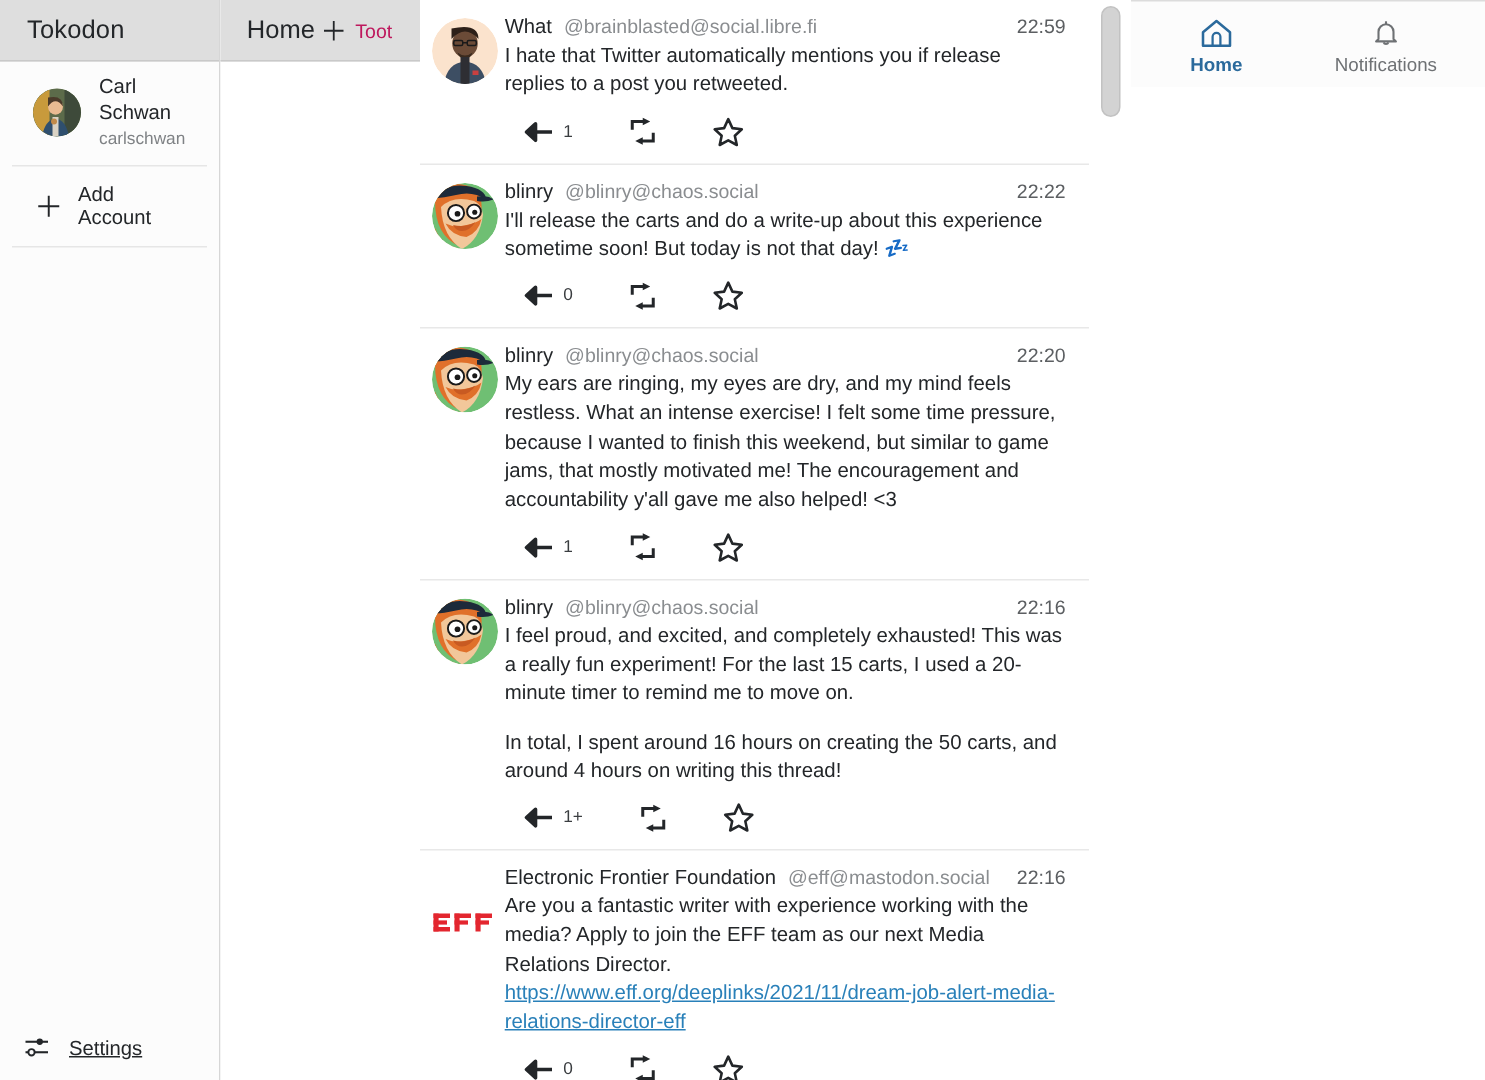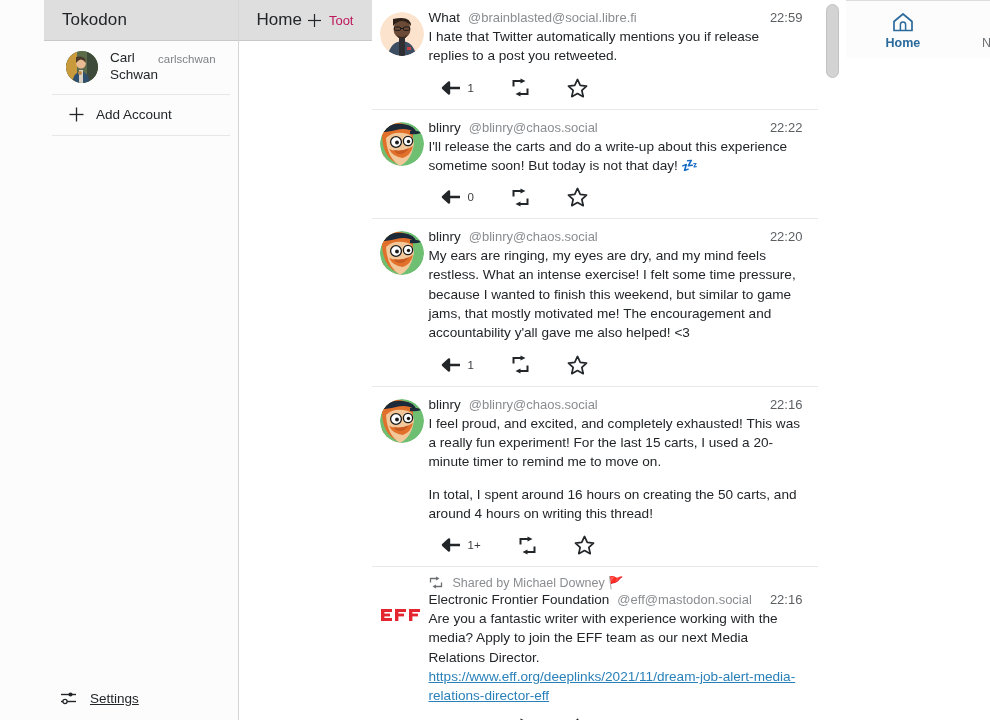"Tokodon" #app { padding-left: 44px -> none }
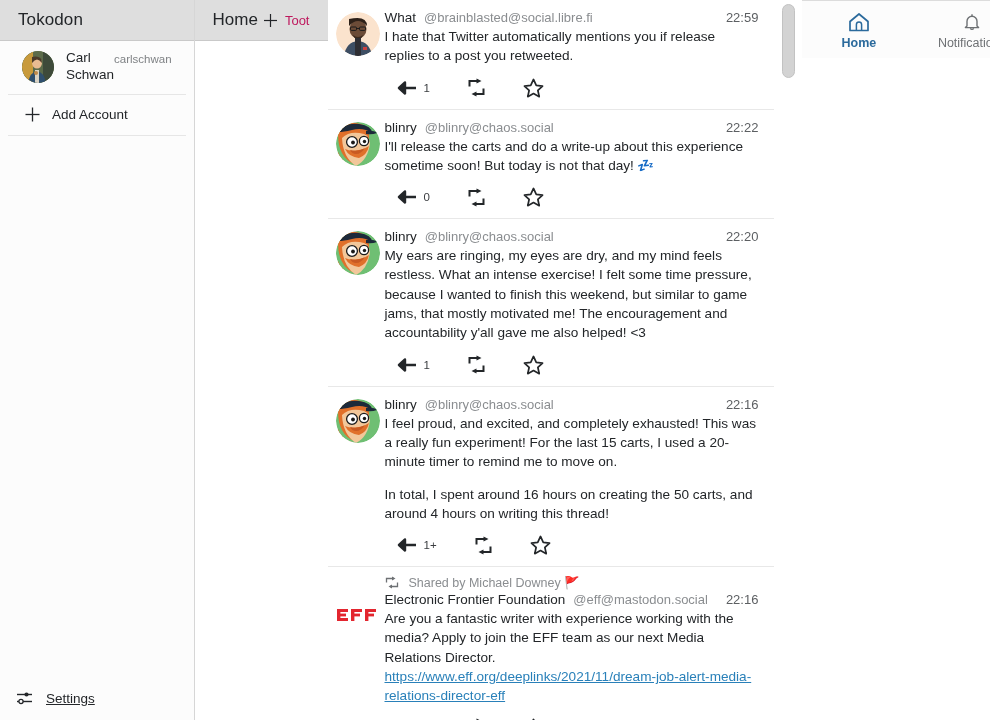"Carl Schwan" .acct-texts { flex-direction: row -> column }
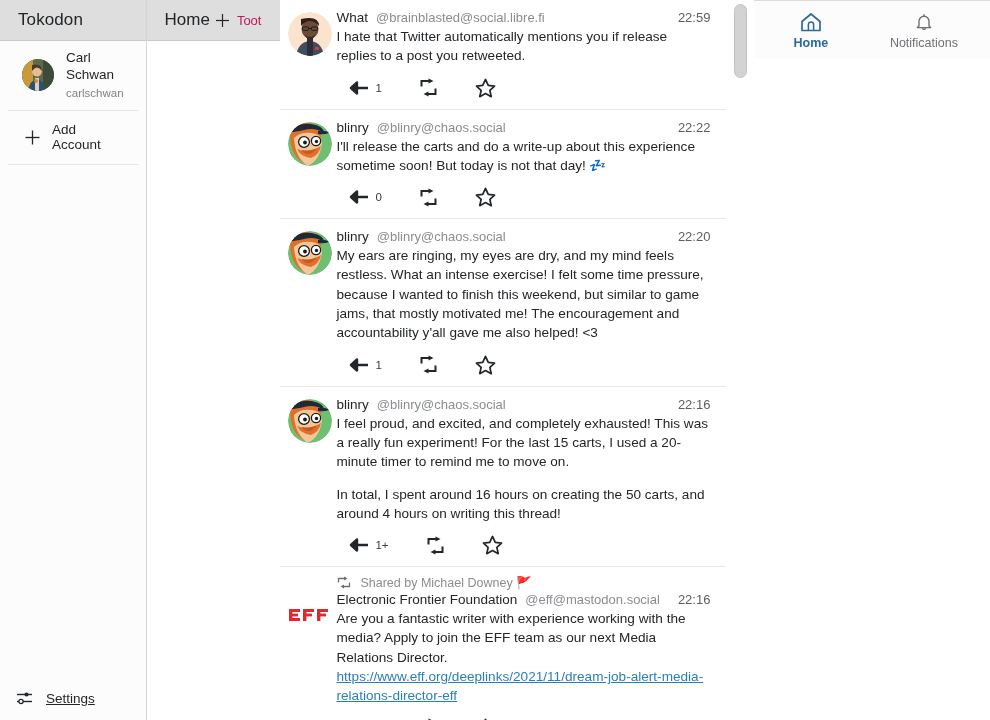"Shared by Michael Downey 🚩" div.boost-line { html: <div> <span> <svg> <g> <path></path> <path></path> </g> <path></path> <path></path> </svg> </span> <span>Shared by Michael Downey 🚩</span> </div> -> none }
